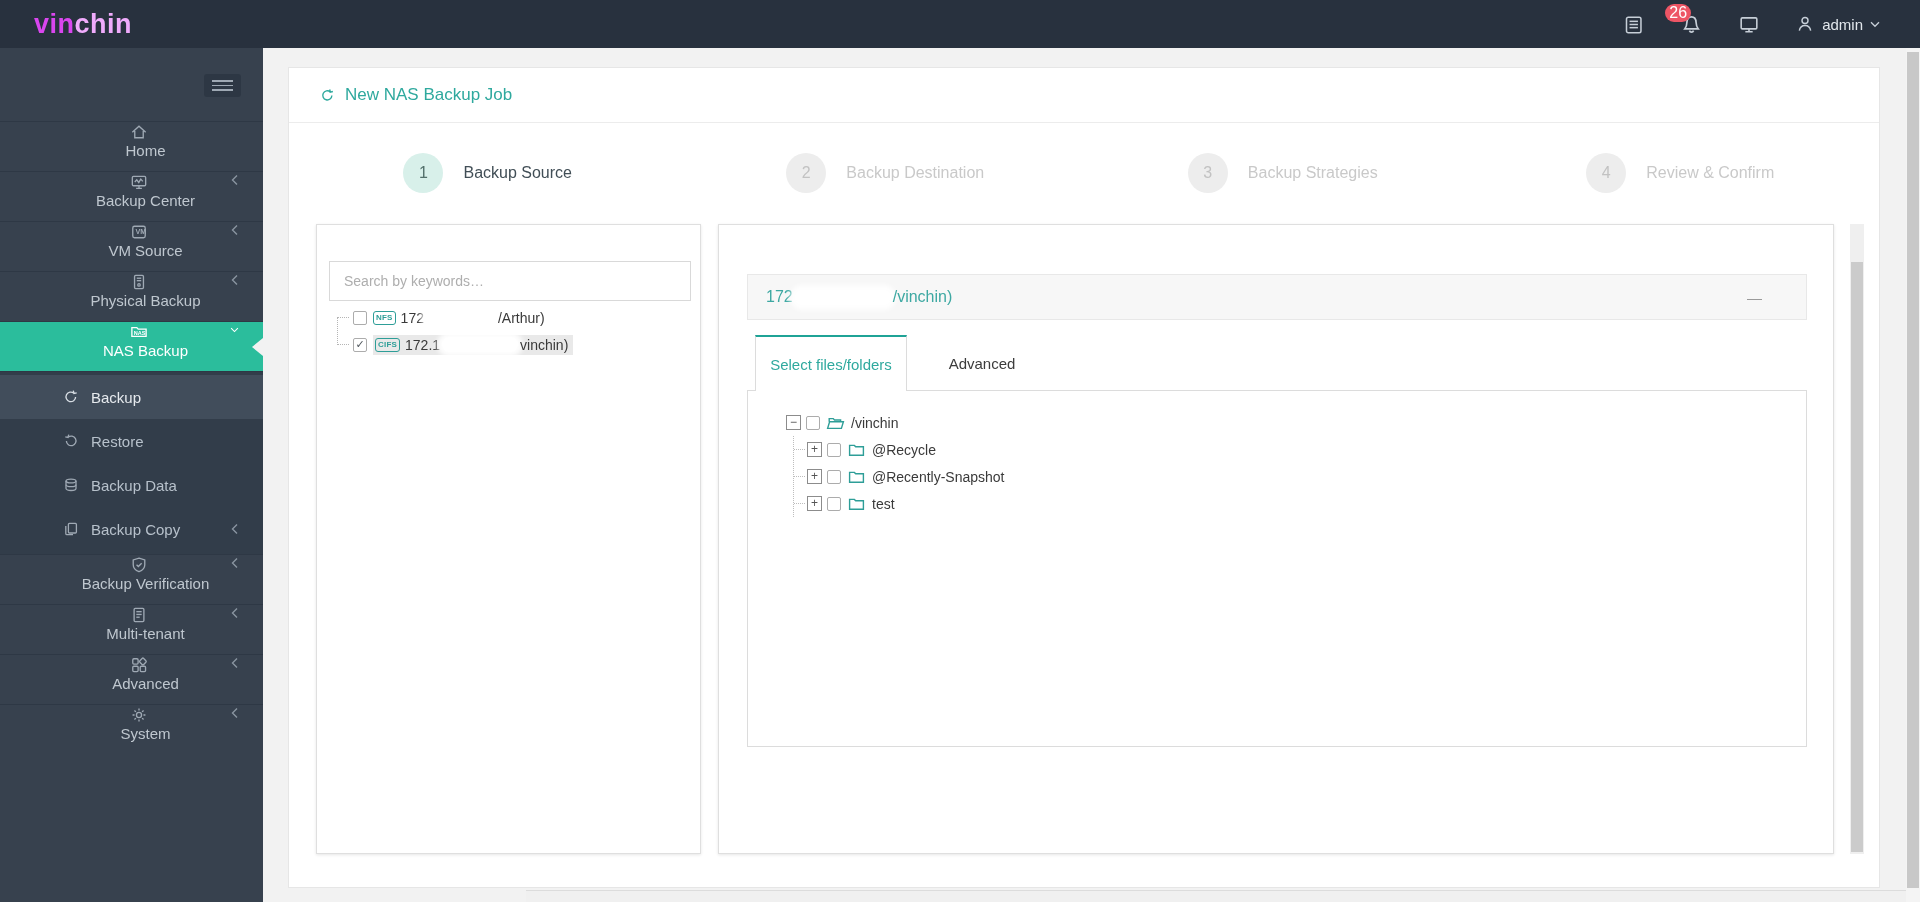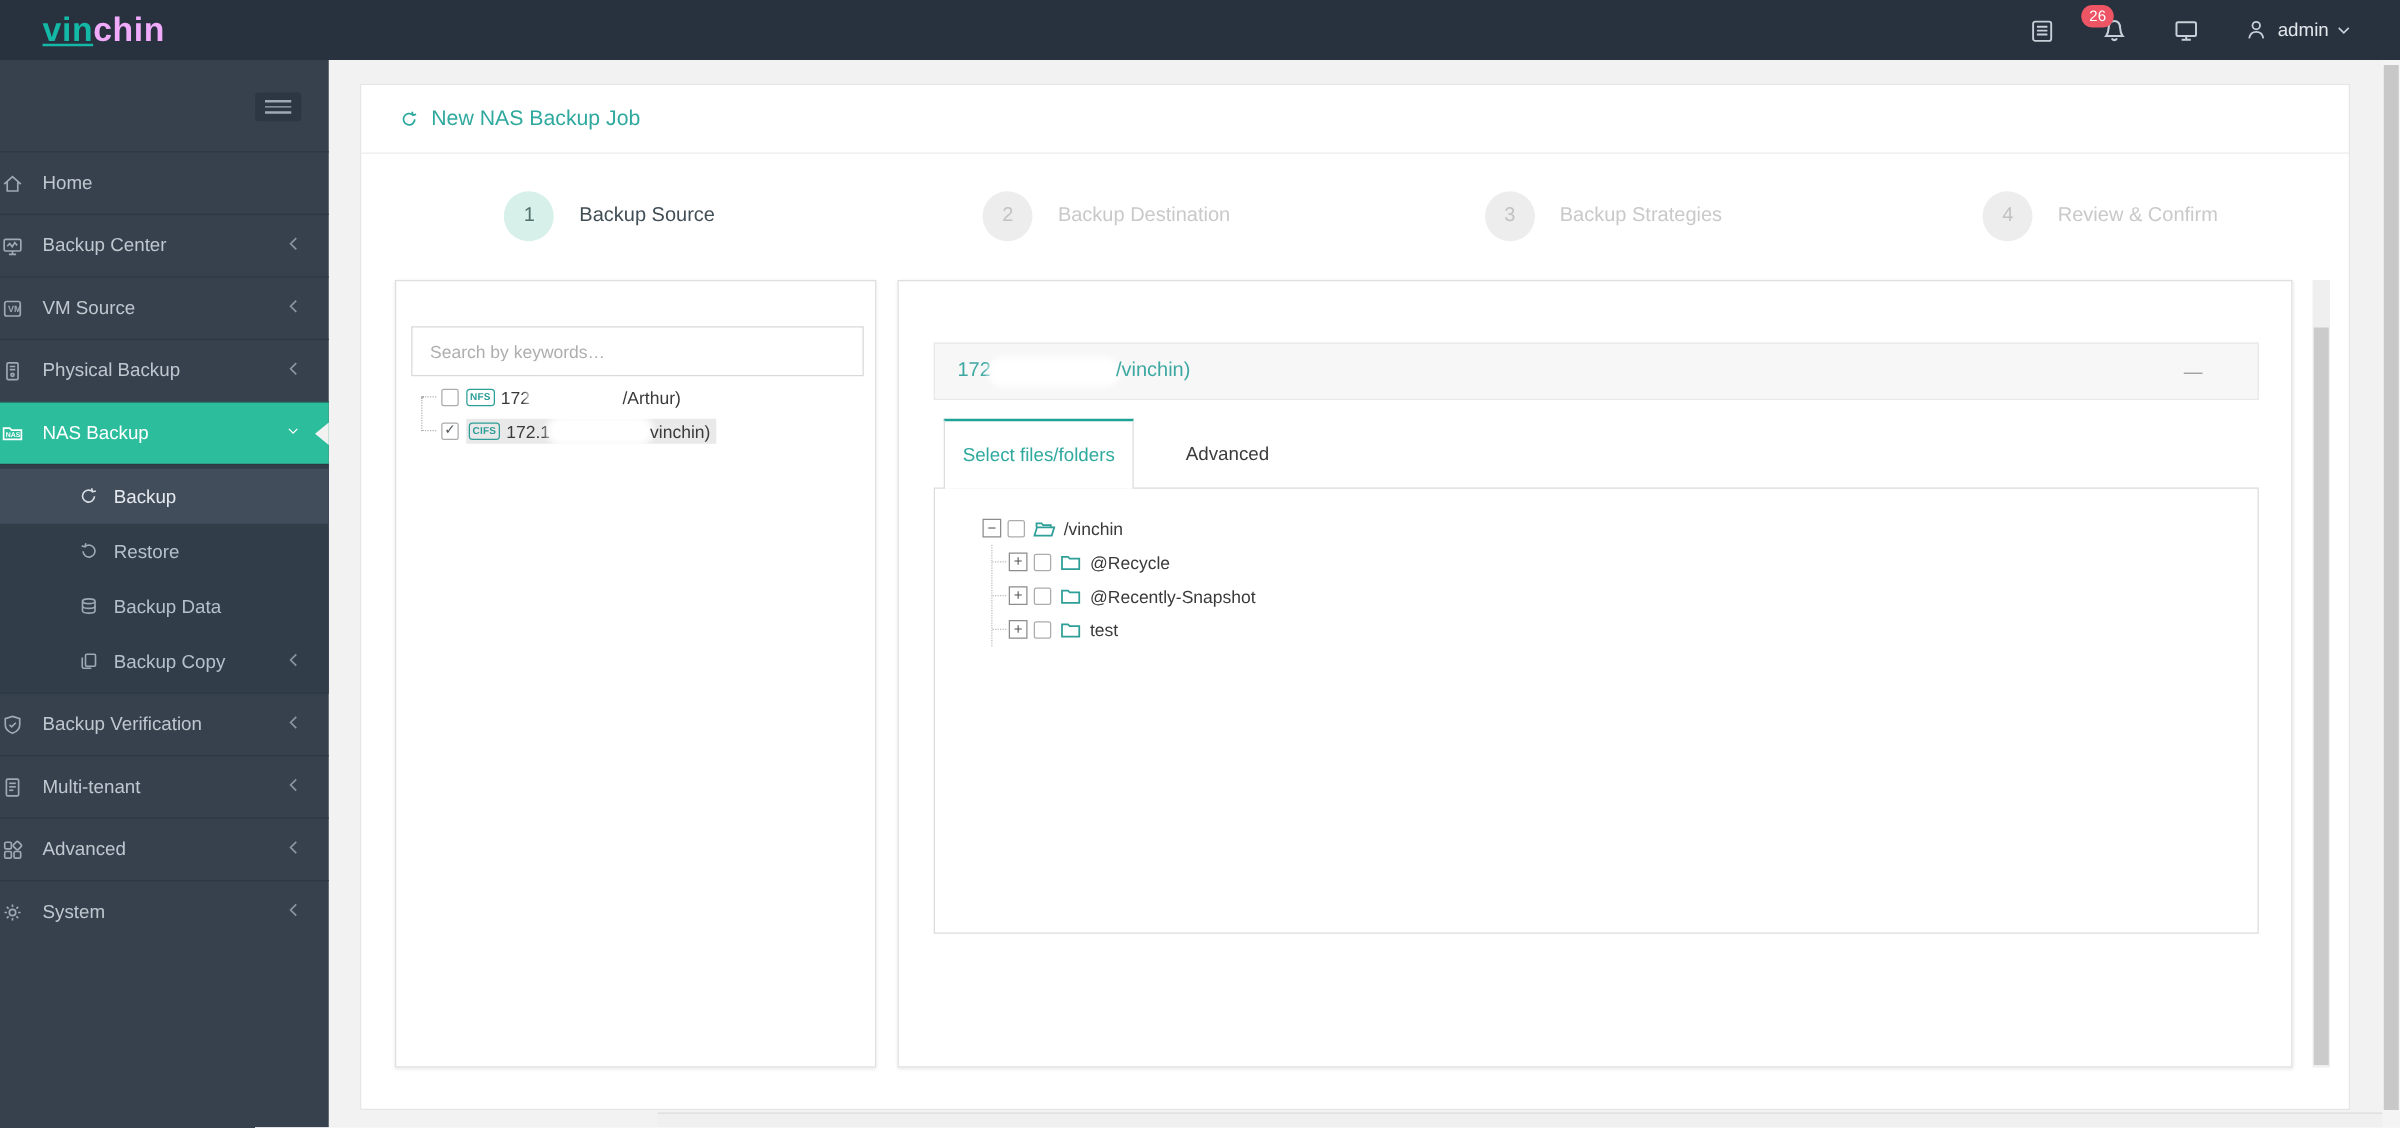"vin" .logo .a { color: #14b8a6 -> #d946ef; text-decoration: underline -> none }
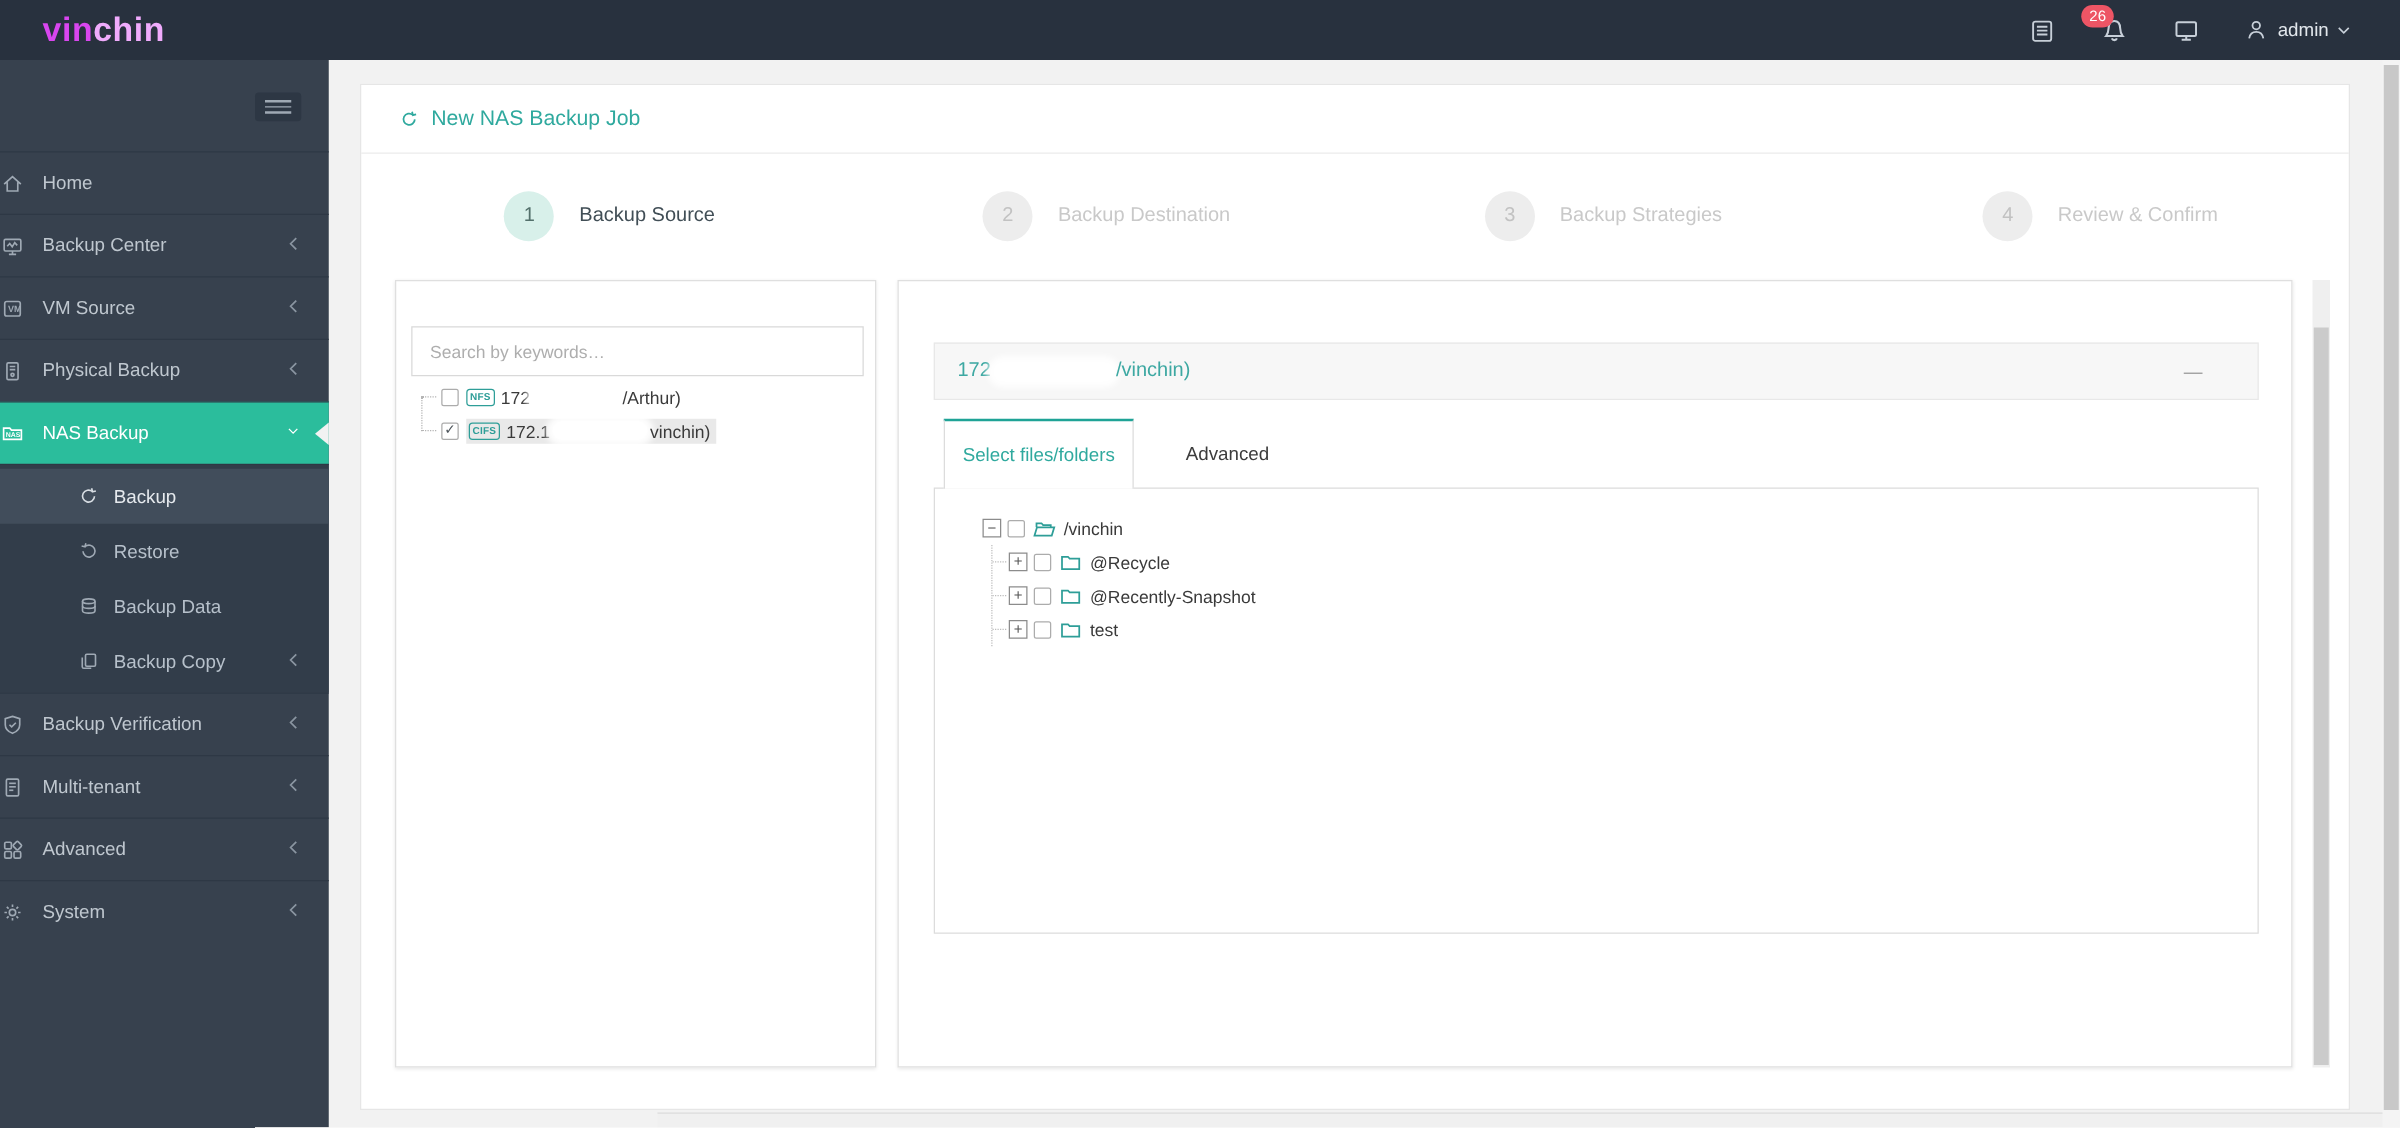"26" .badge { font-size: 12px -> 16px }
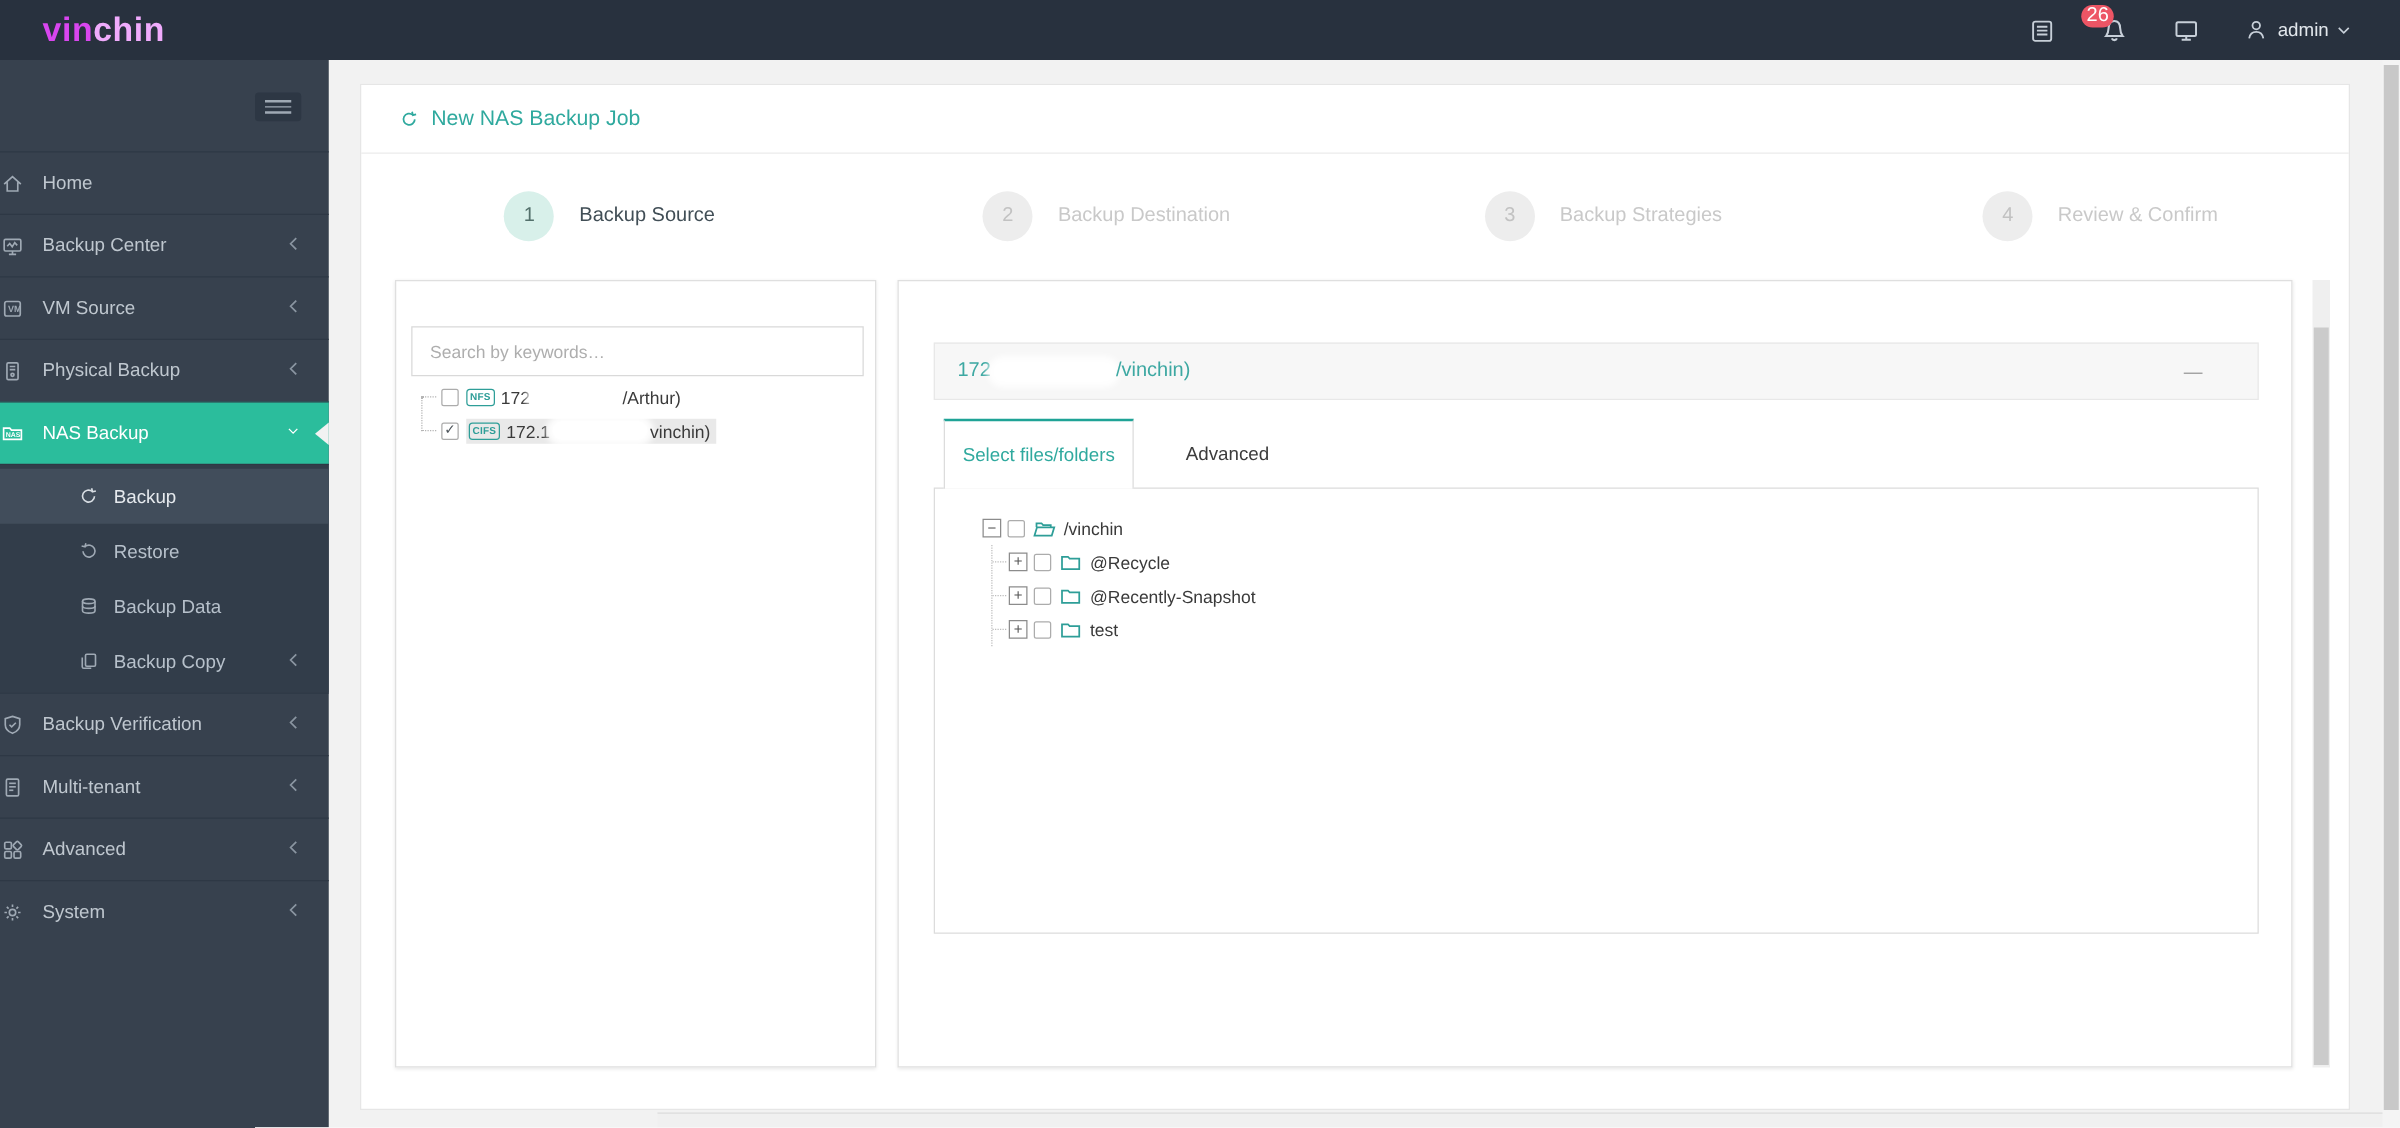"Home" .nav-item { flex-direction: none -> column; padding-left: none -> 28px }
